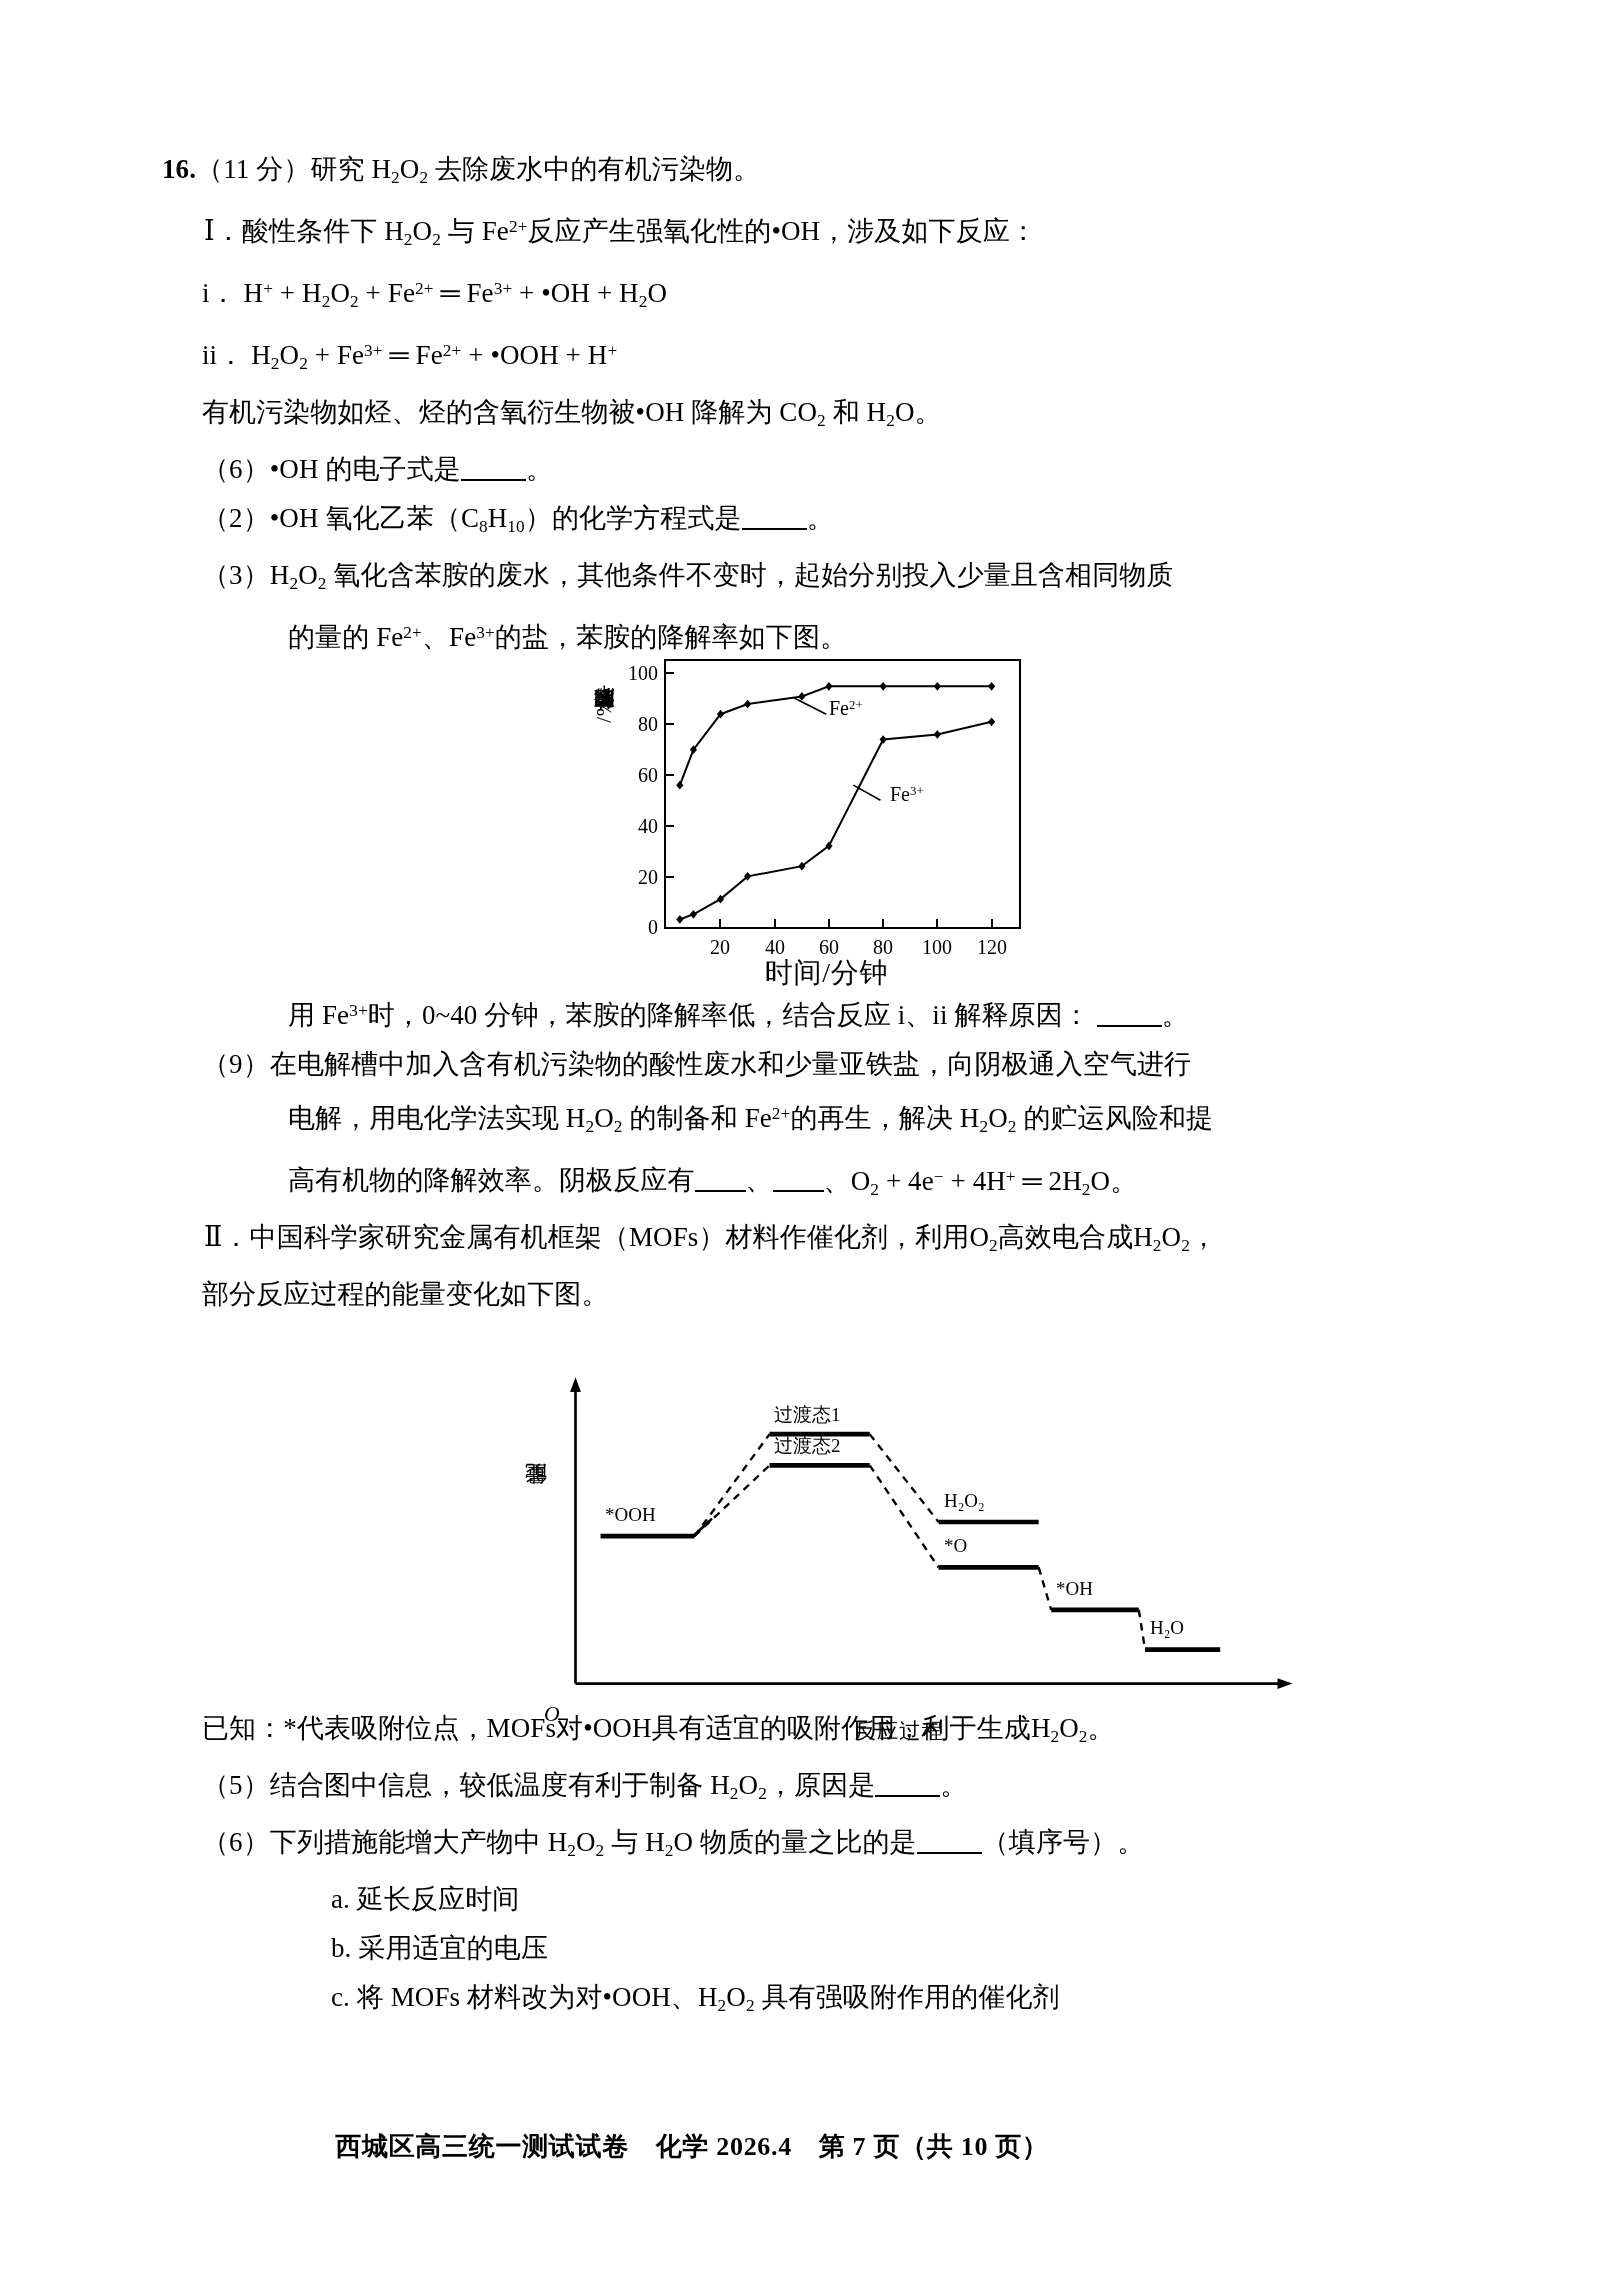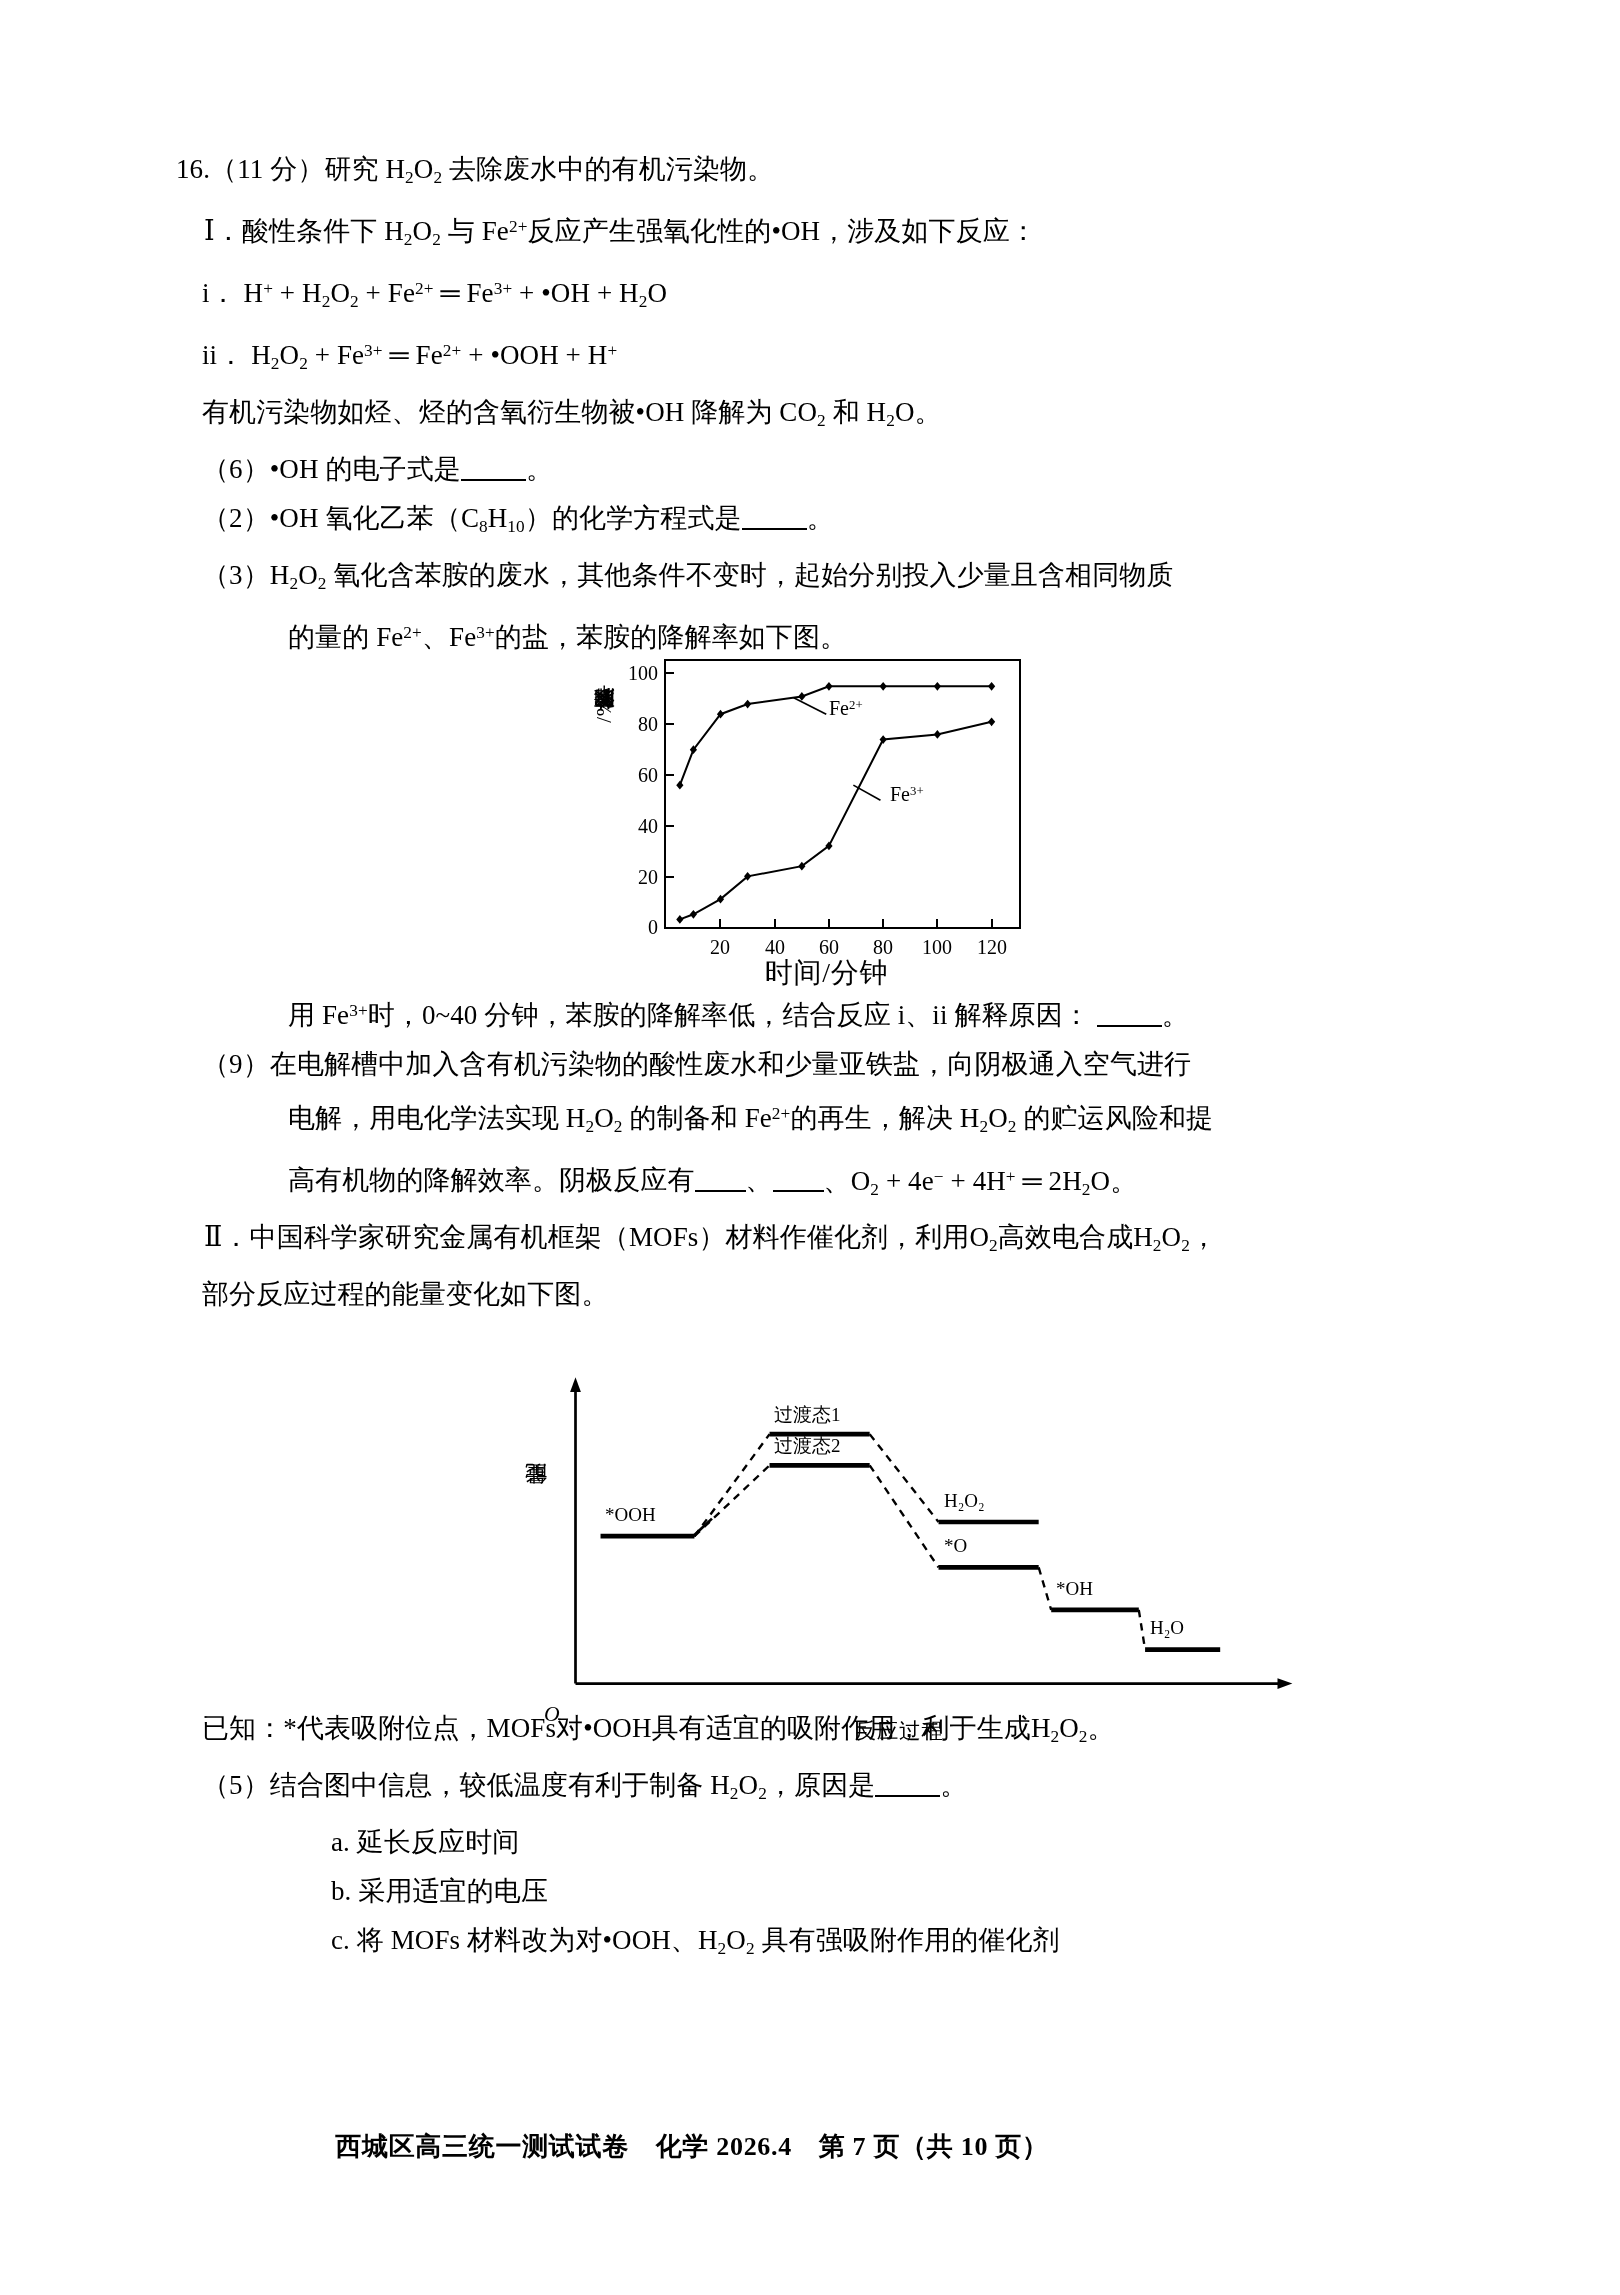"16." .qnum { font-weight: normal -> bold; margin-left: 14px -> none }
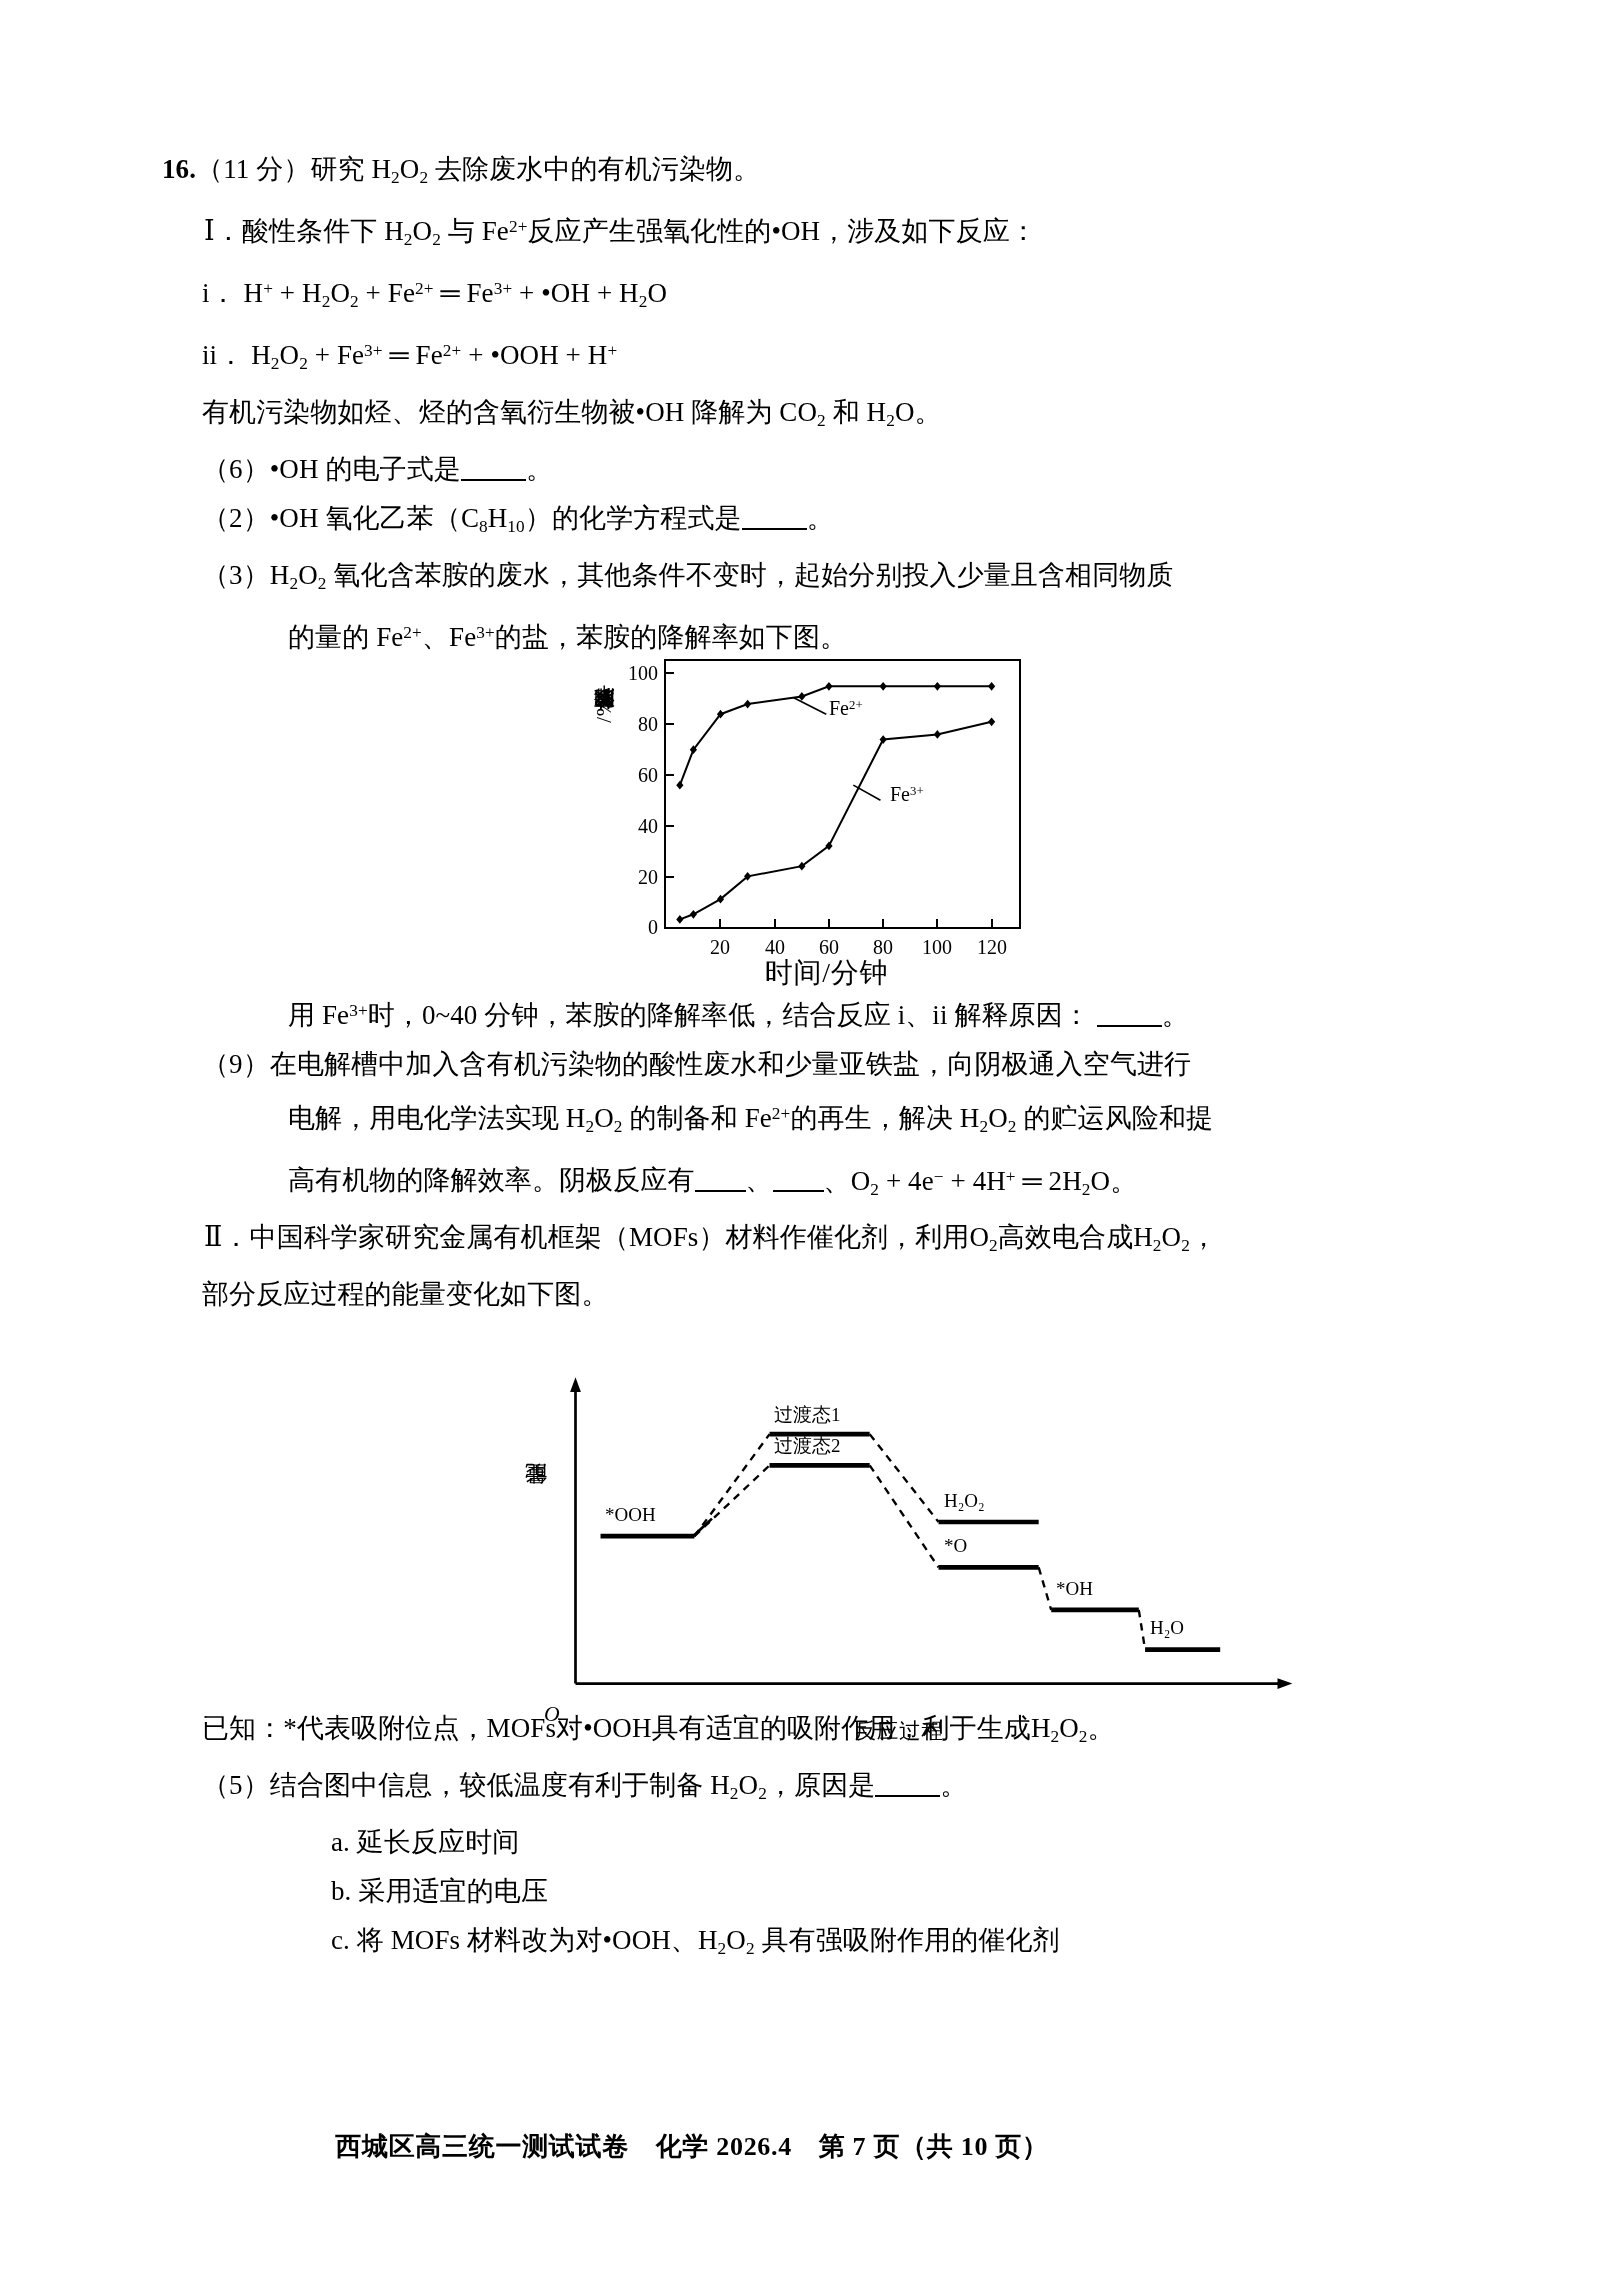"（6）下列措施能增大产物中 H2O2 与 H2O 物质的量之比的是" div.line { html: none -> <div> <span>（6）下列措施能增大产物中 H<sub>2</sub>O<sub>2</sub> 与 H<sub>2</sub>O 物质的量之比的是</span><span></span><span>（填序号）。</span> </div> }
